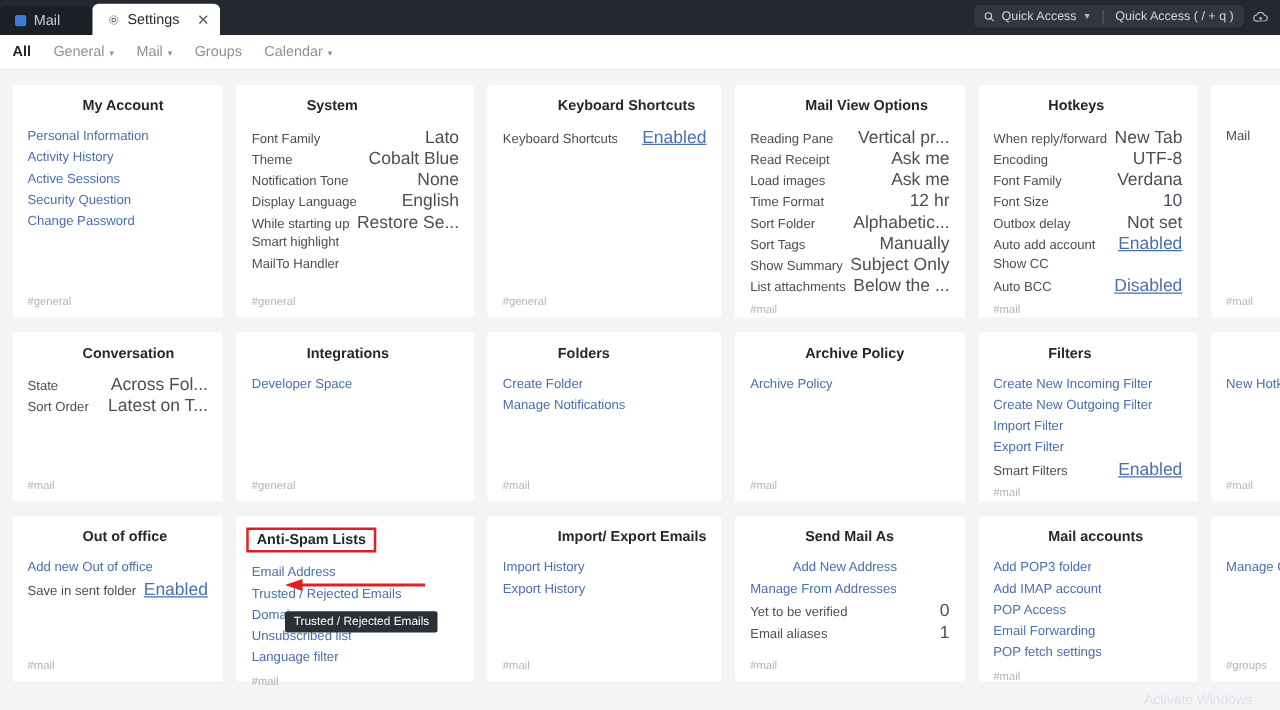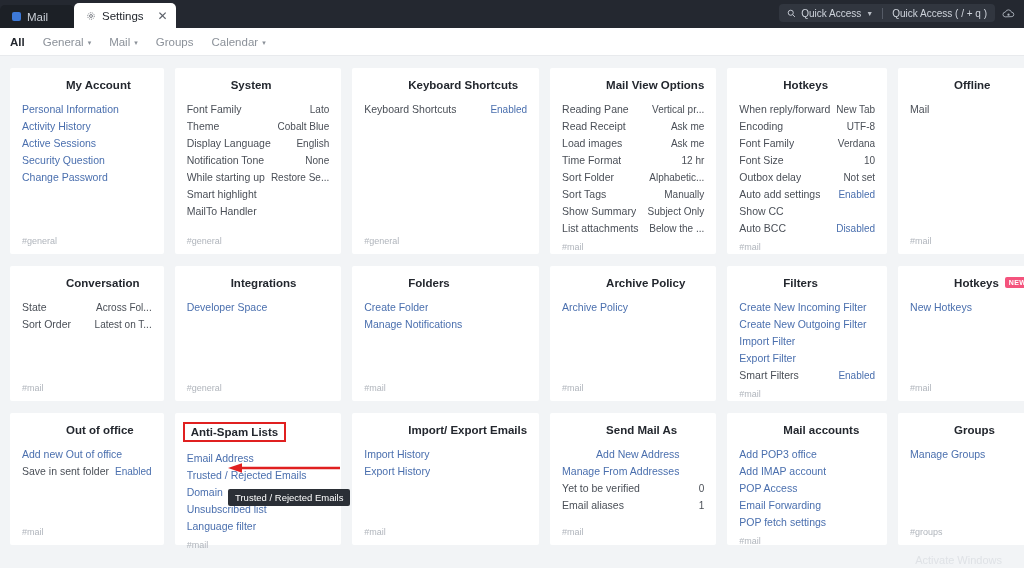"Lato" .row-val { font-size: 10px -> 14px }
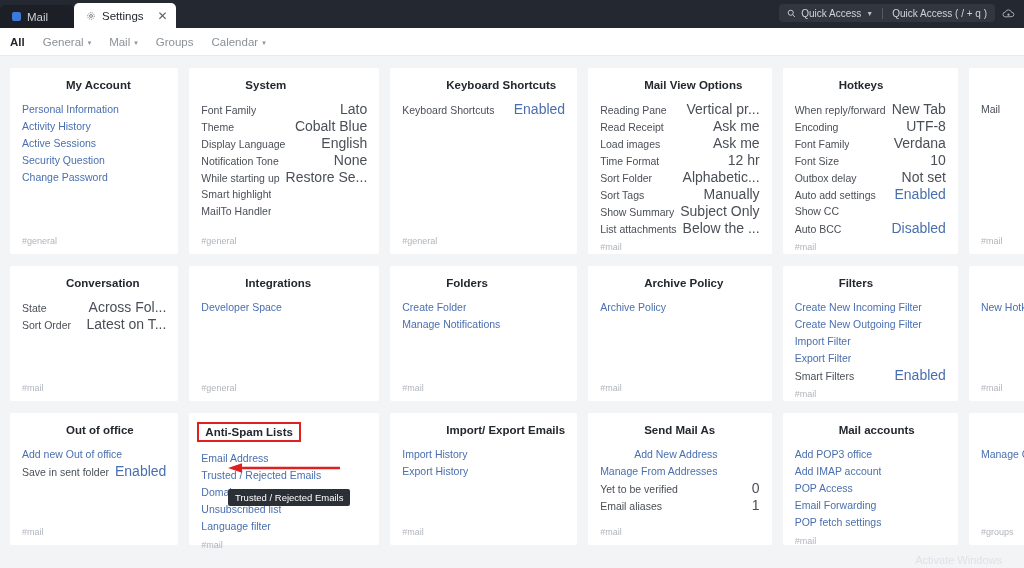"Enabled" .row-val.link { text-decoration: none -> underline }
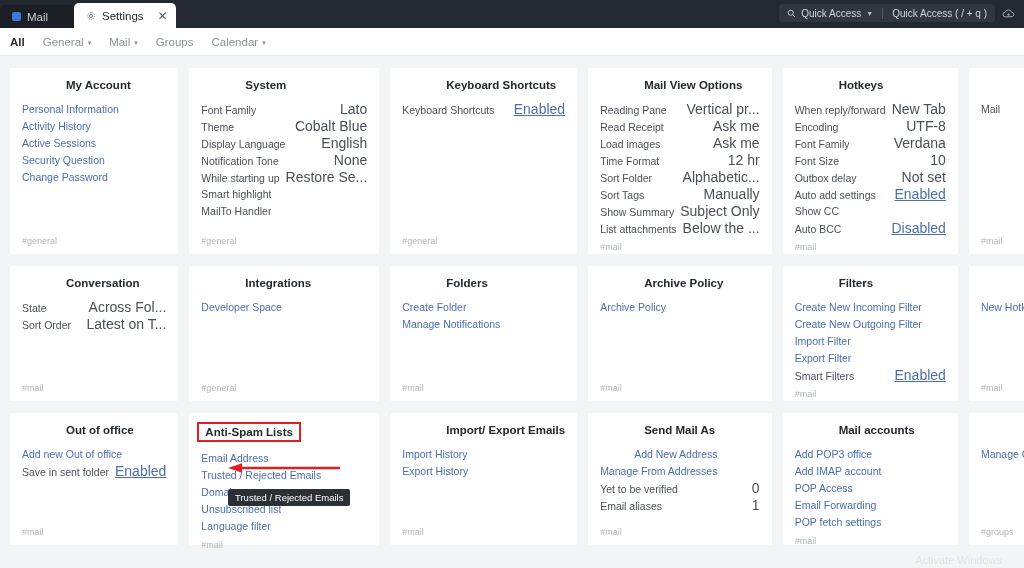"Display Language" div.row { order: before "Notification Tone" -> after "Notification Tone" }
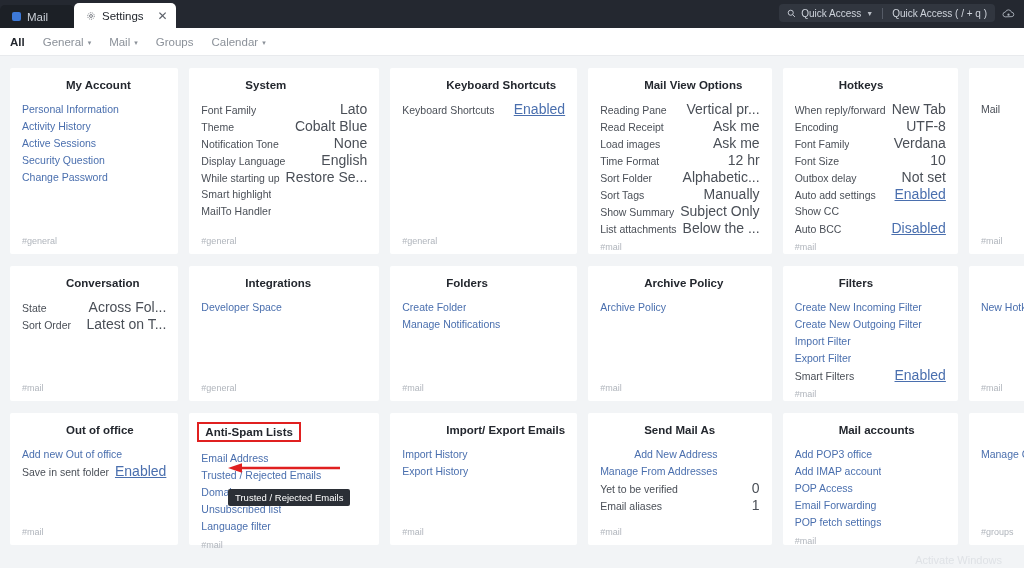"Auto add settings" span.row-label { text: settings -> account }
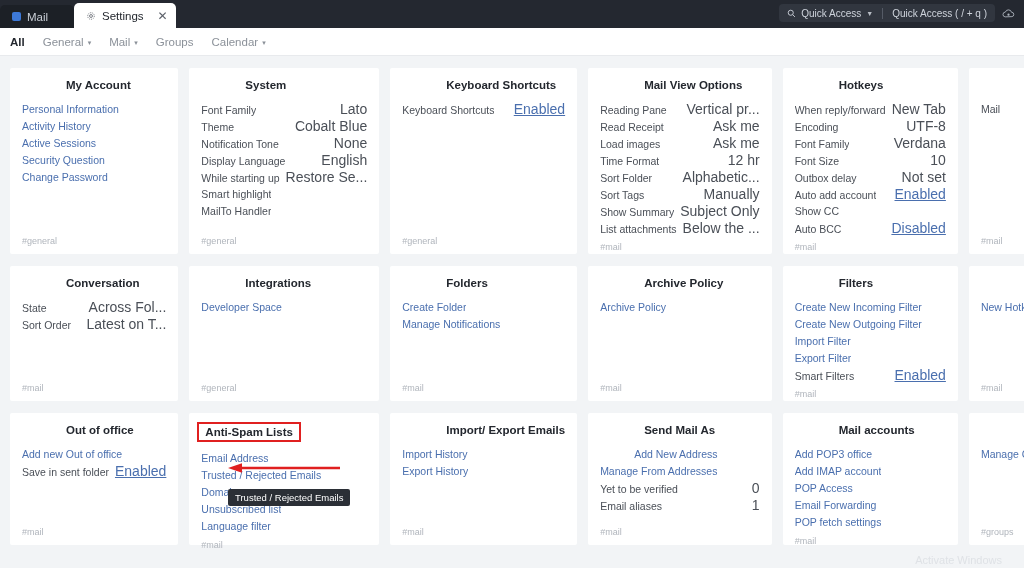"Add POP3 office" span.row-label { text: office -> folder }
